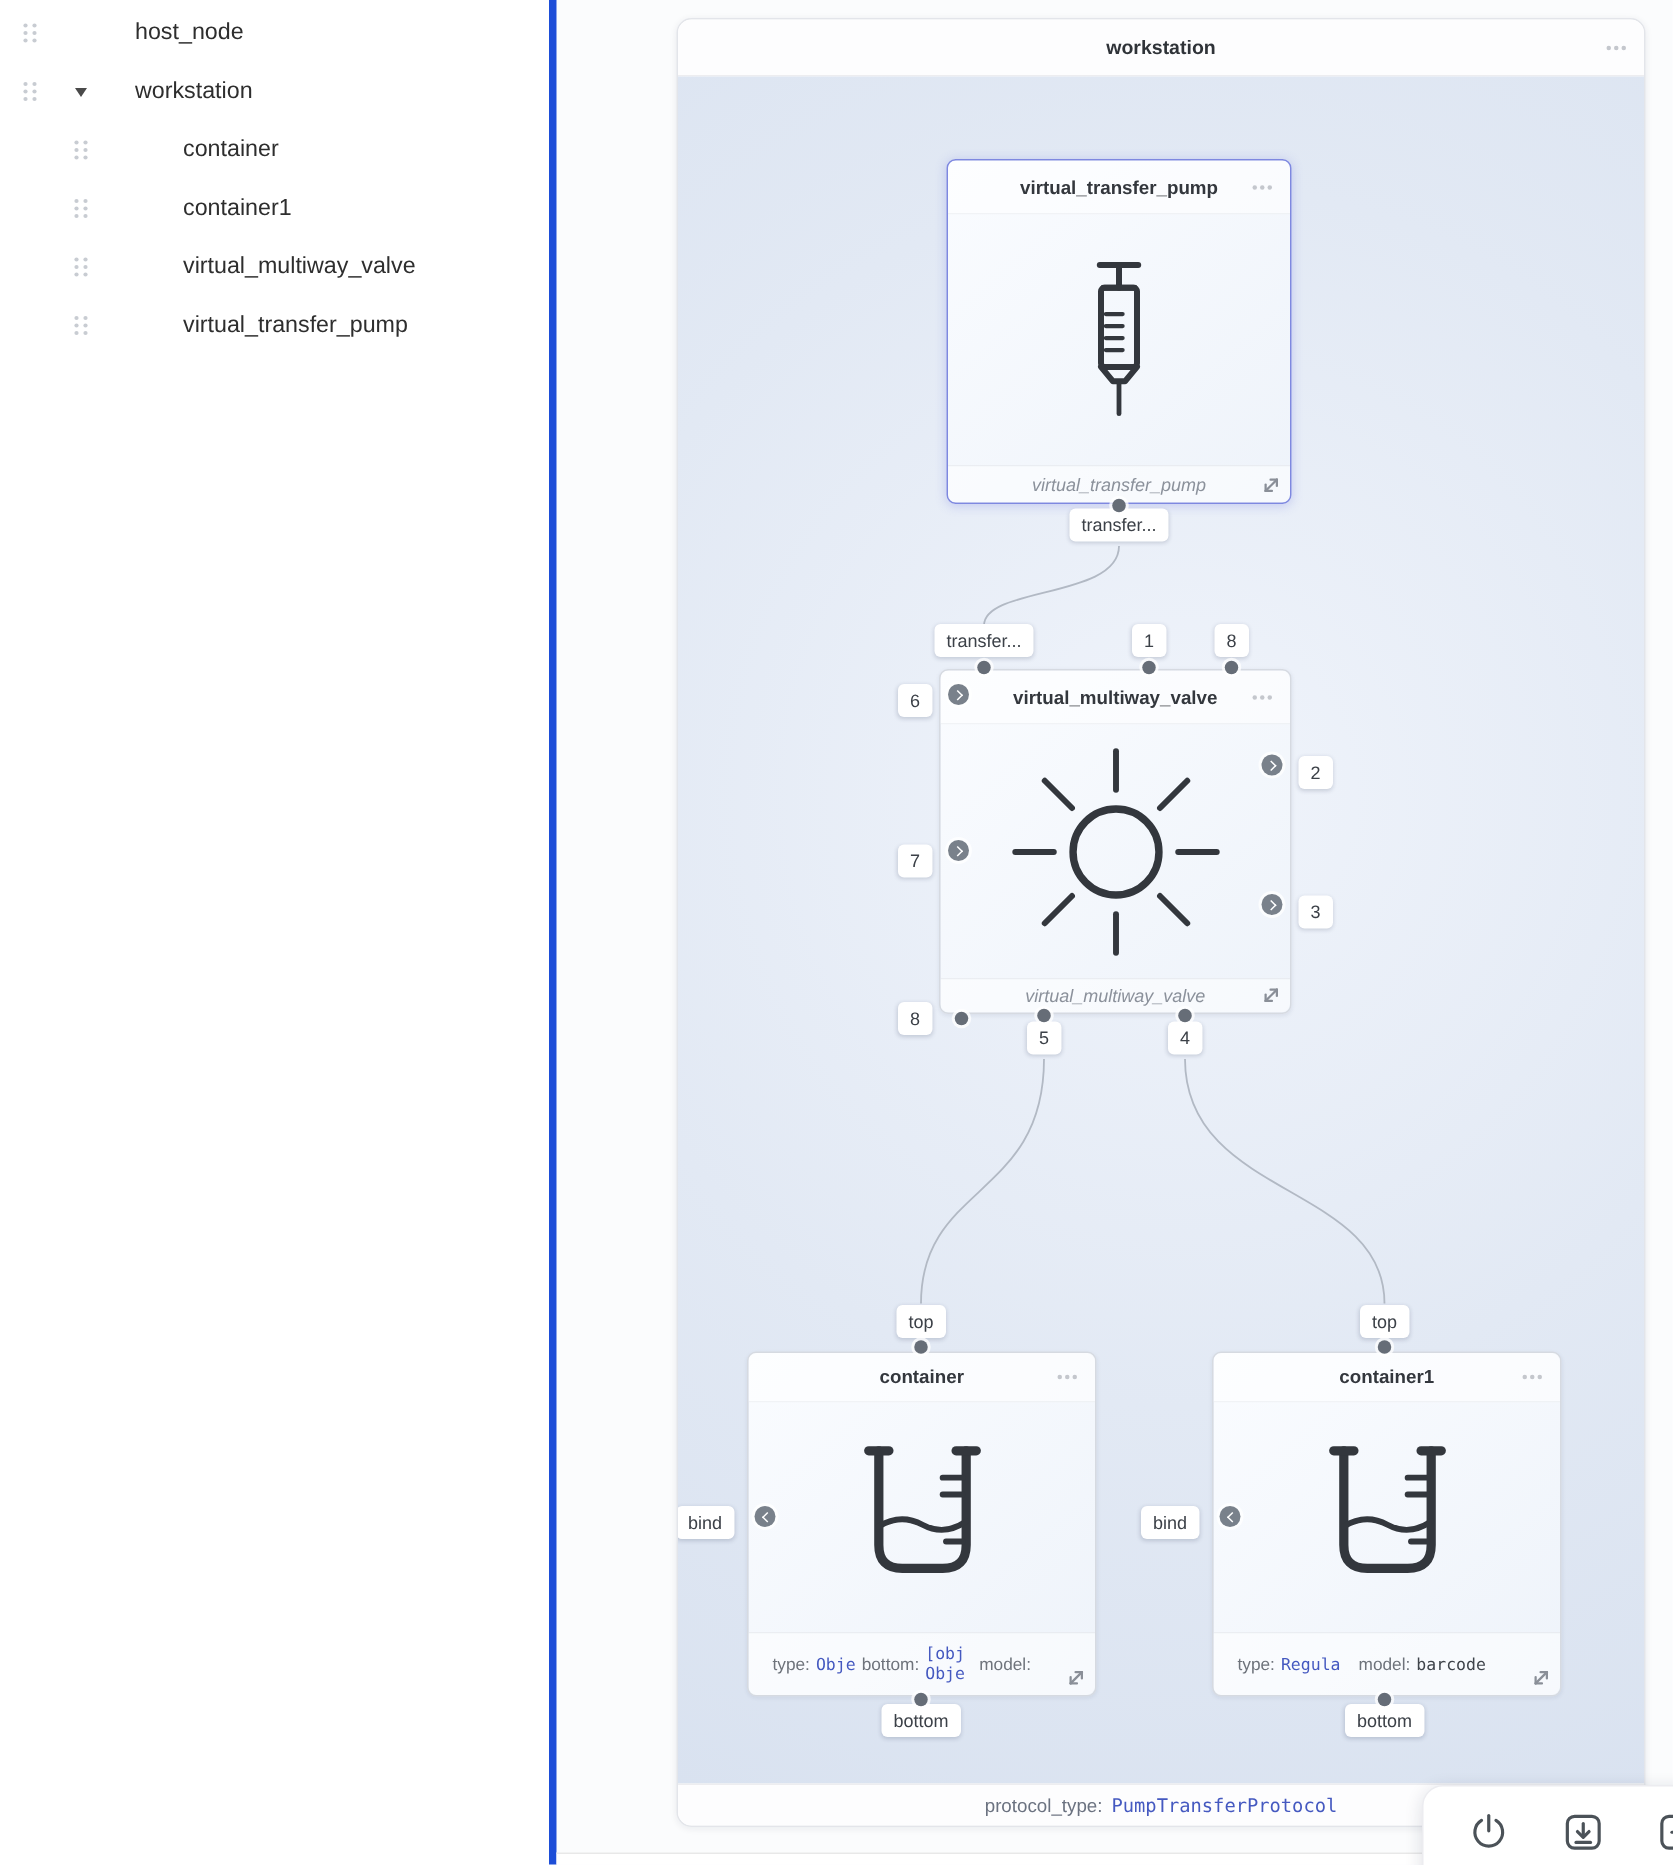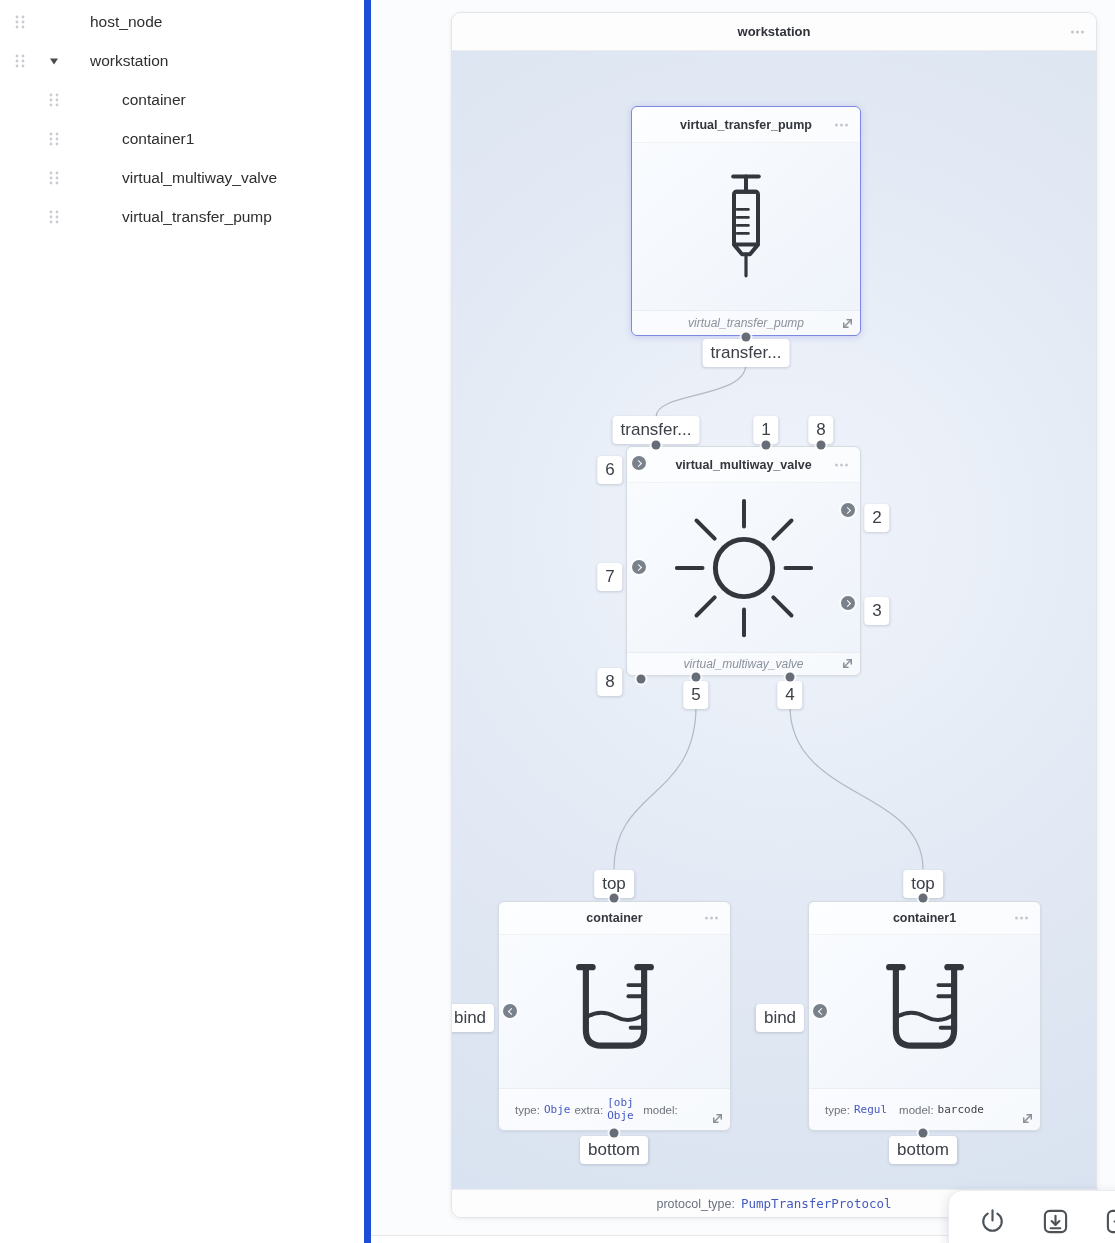"host_node" .sidebar { border-right: 7px solid #1d4ed8 -> 5px solid #1d4ed8 }
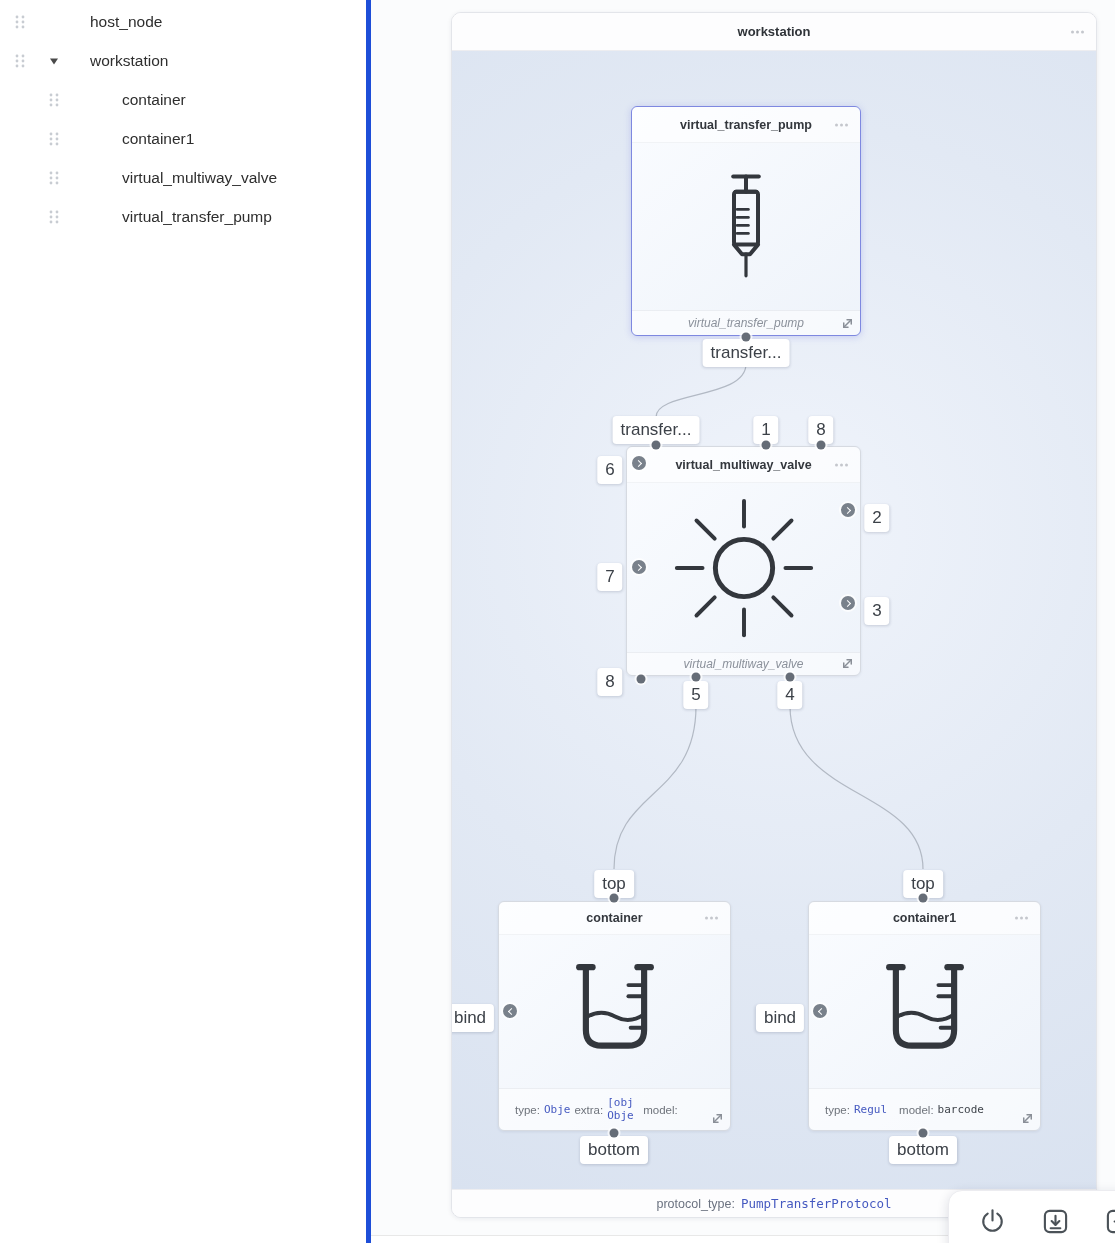"transfer..." .port-label { font-size: 17px -> 12px }
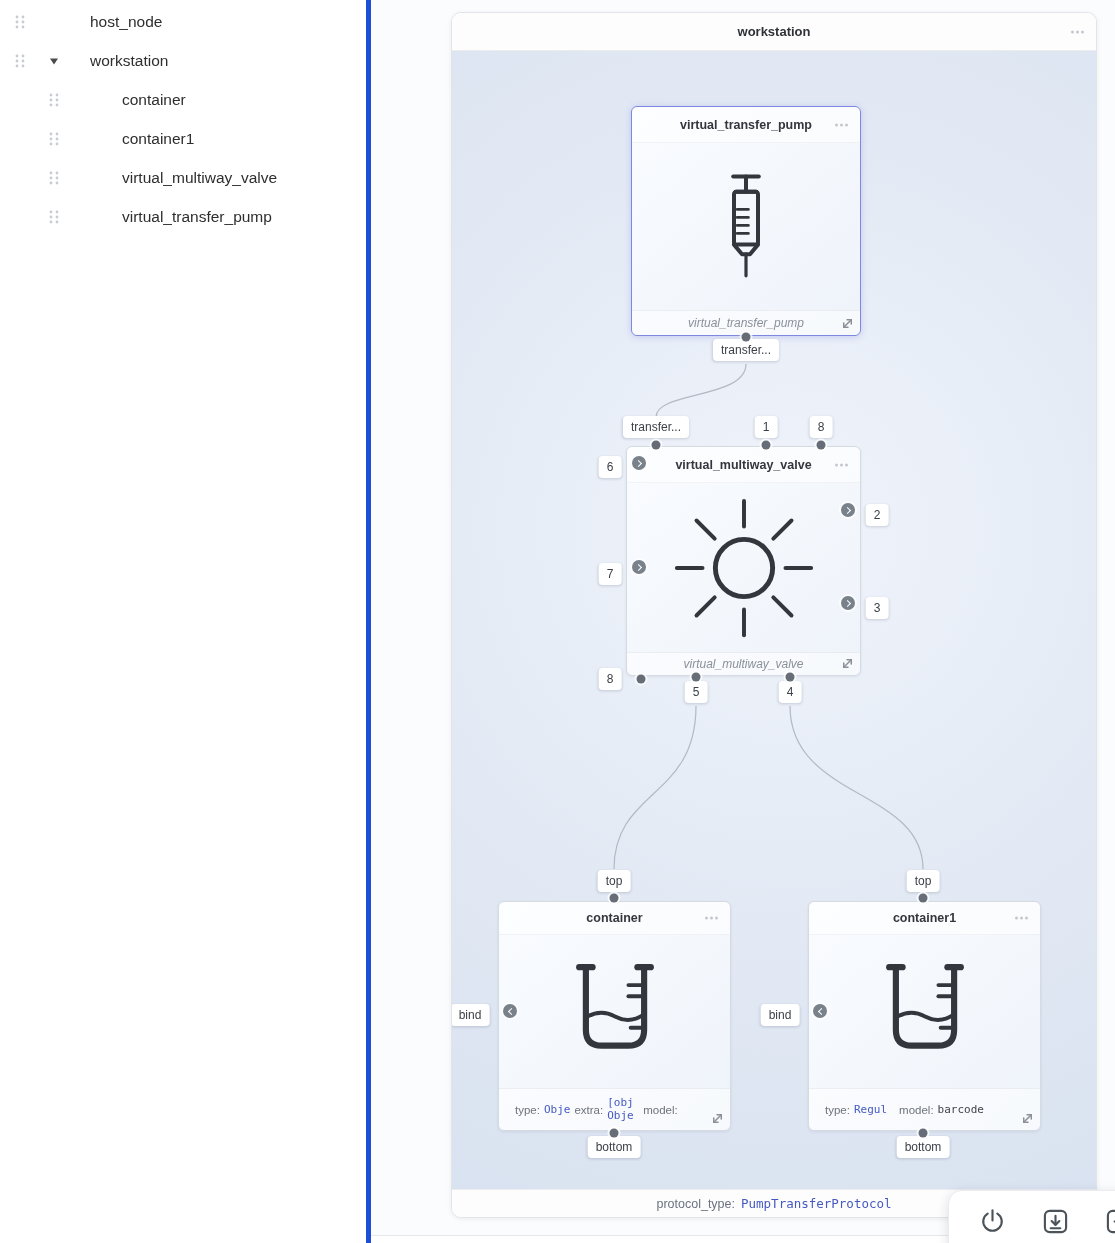"extra:" span.f-label { text: extra -> bottom }
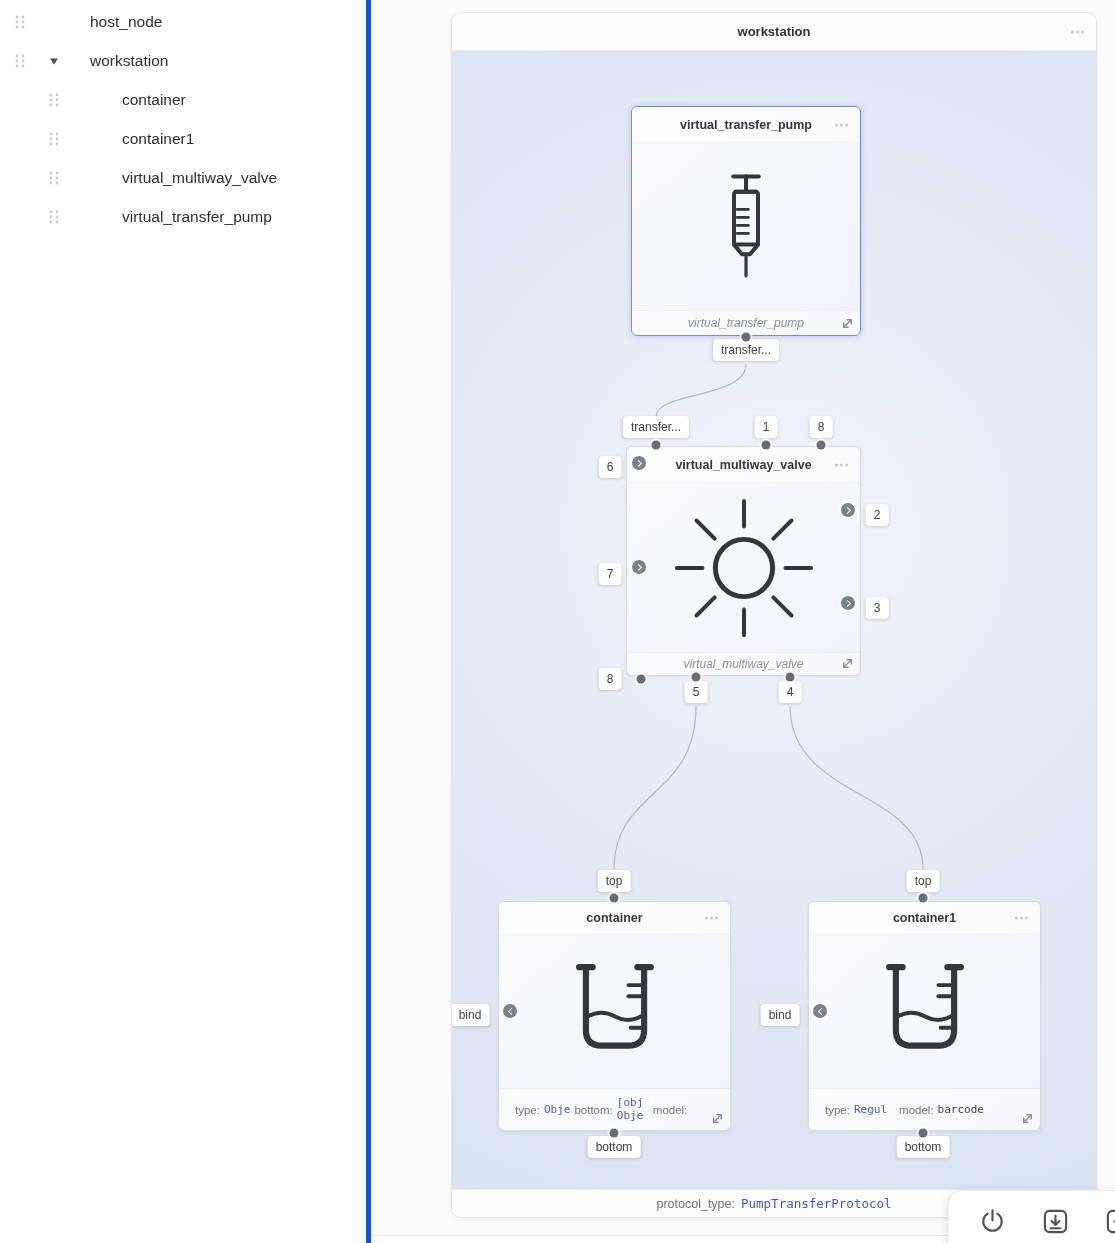"Regul" span.f-value { text: Regul -> Regula }
